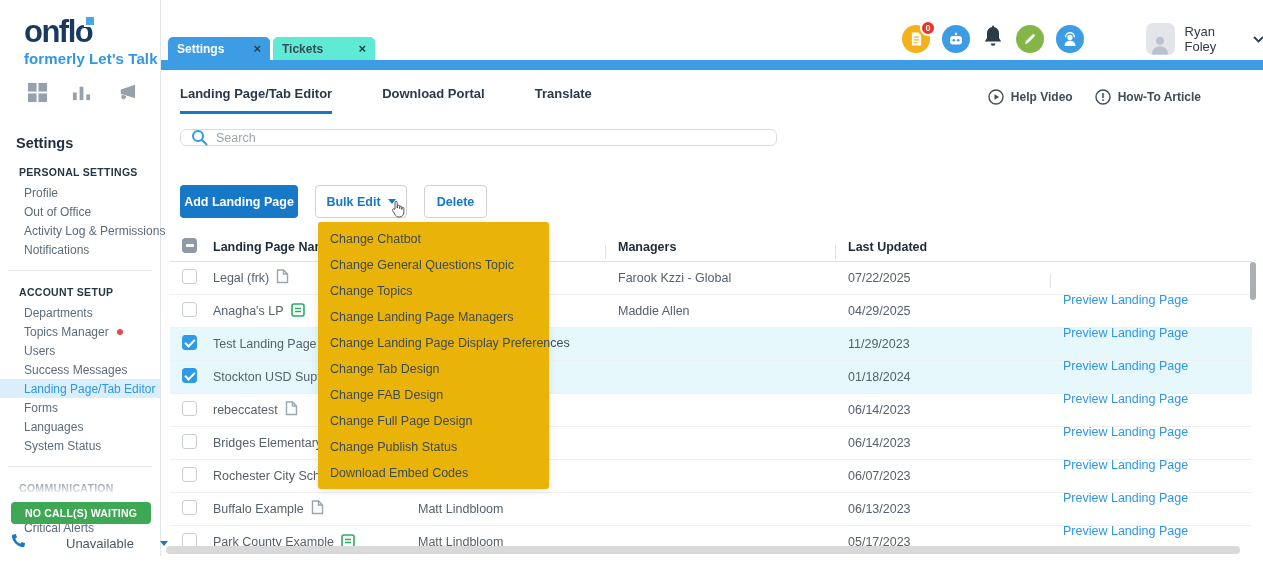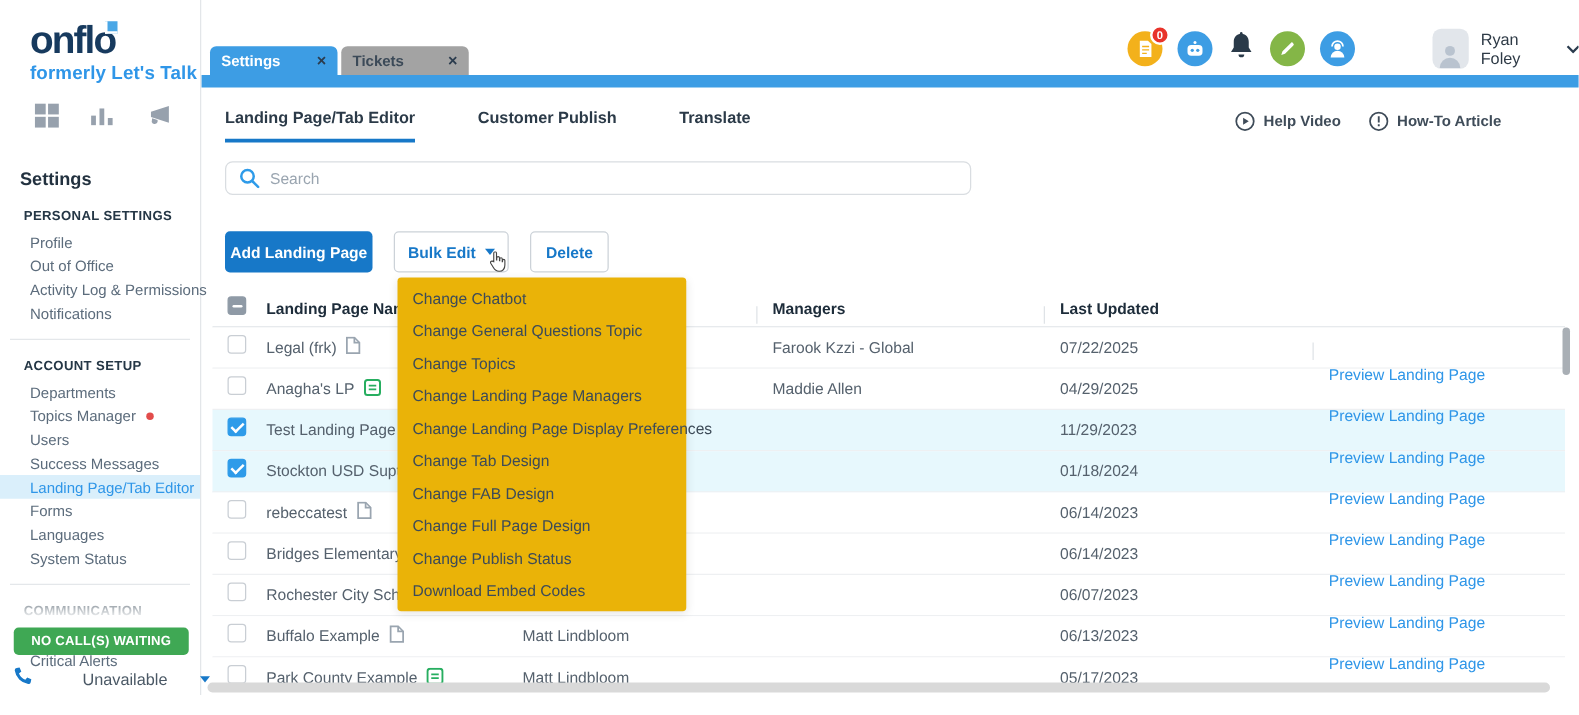"Tickets" .wtab { background: #a3a3a3 -> #5eead4 }
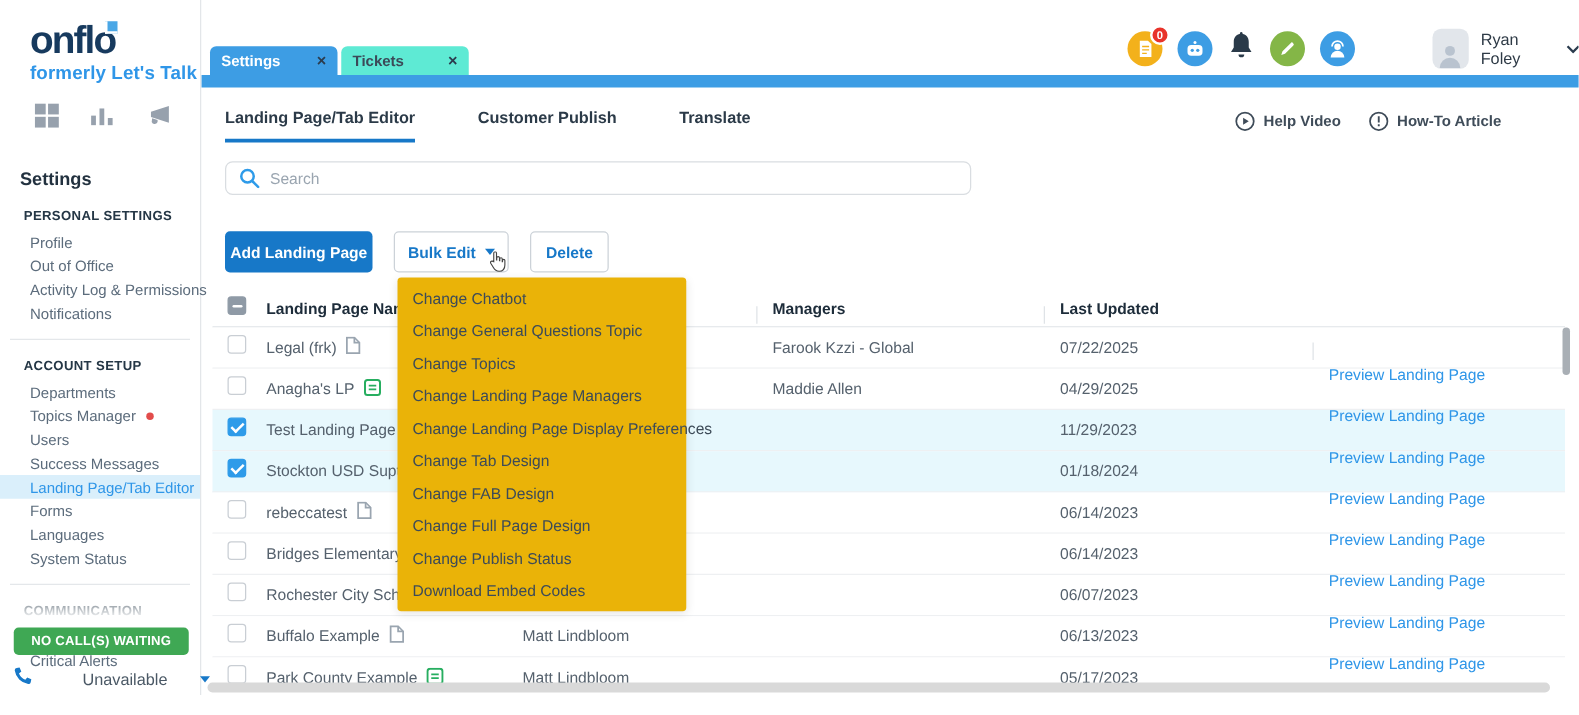"Customer Publish" div.subtab { text: Customer Publish -> Download Portal }
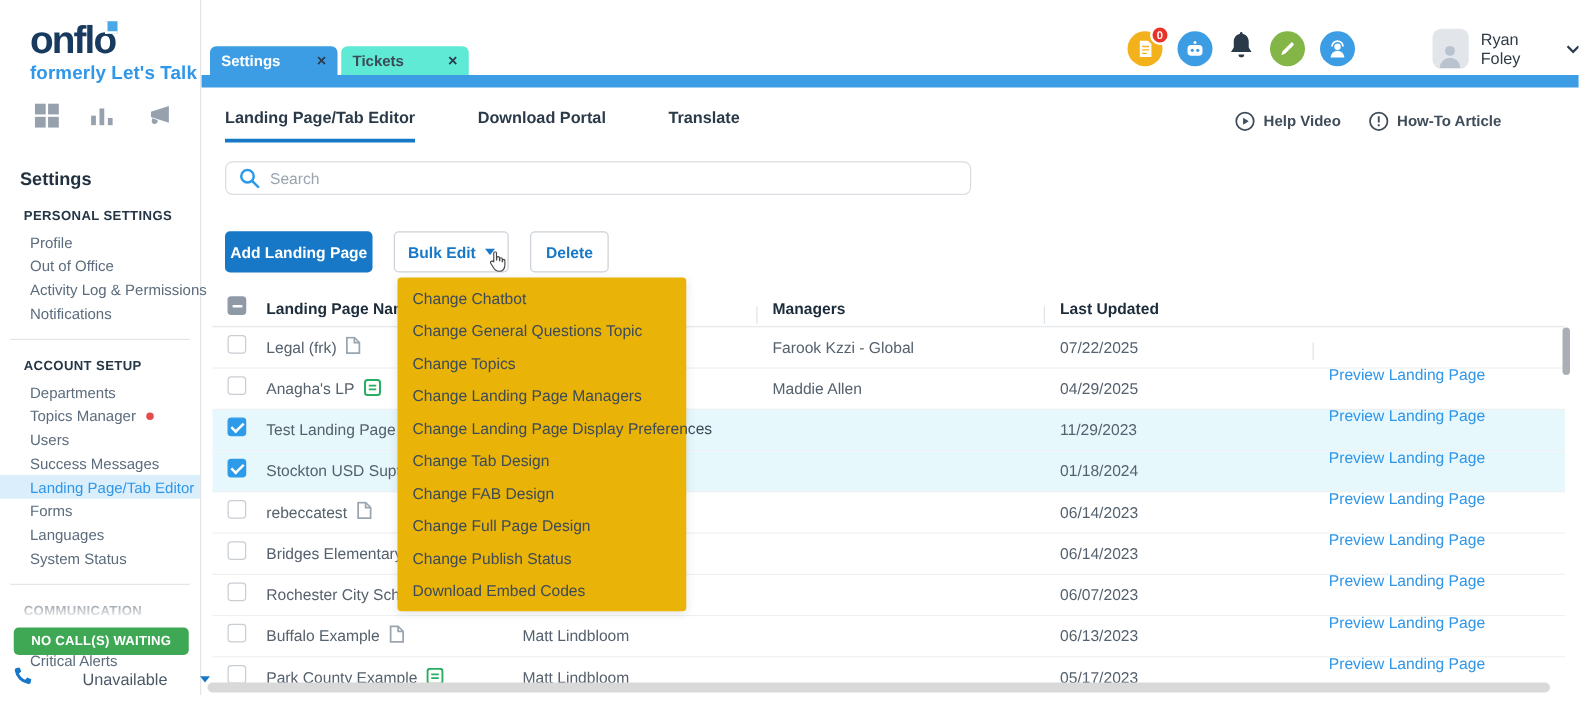"Search" .searchbox { height: 27px -> 17px }
